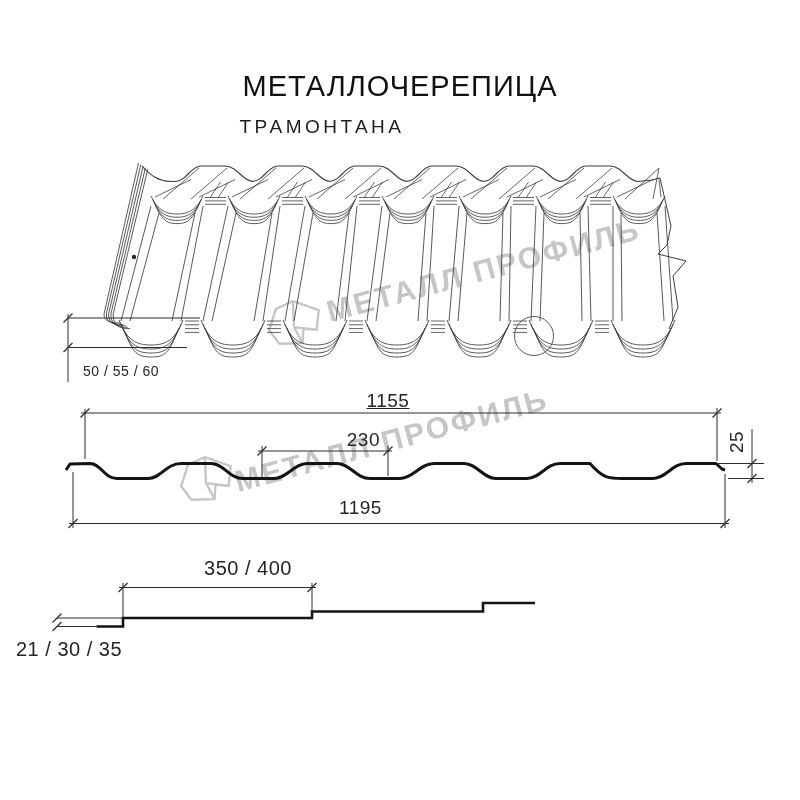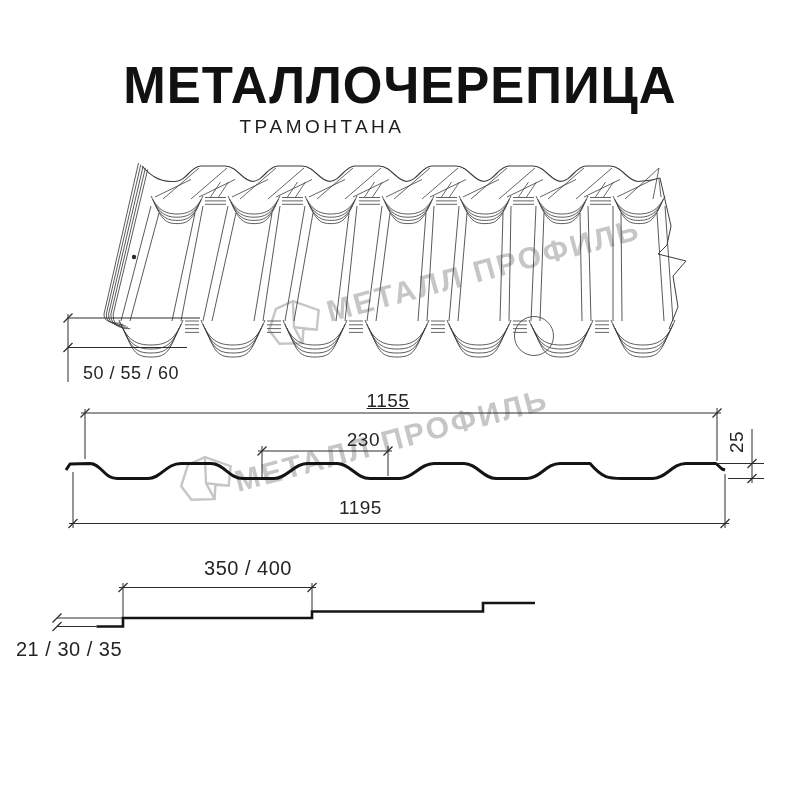"МЕТАЛЛОЧЕРЕПИЦА" .page-title { font-size: 51px -> 29px; font-weight: bold -> normal }
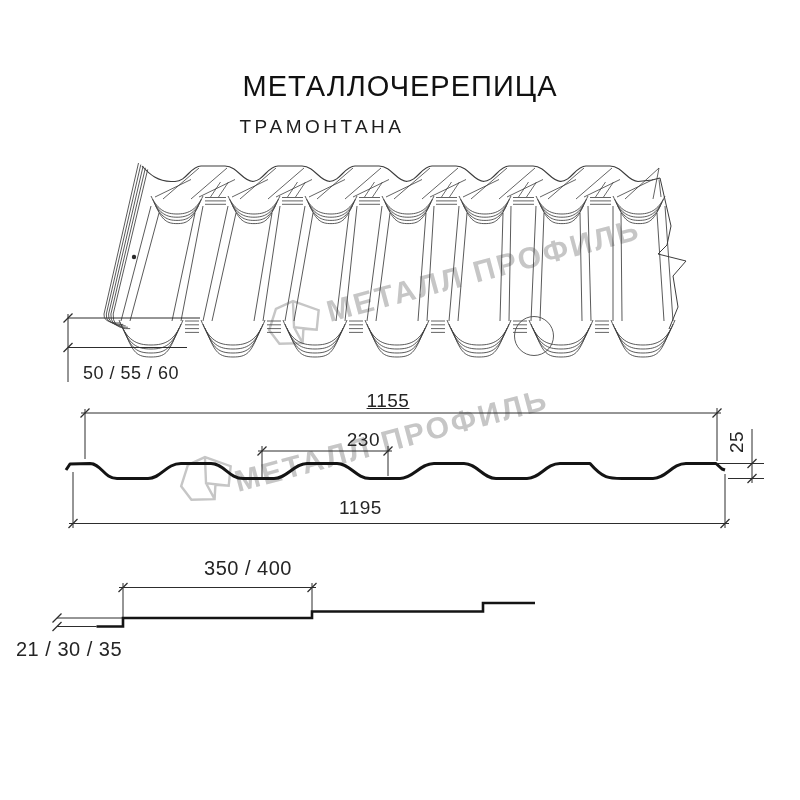"50 / 55 / 60" .dim-50-55-60 { font-size: 18px -> 14px }
